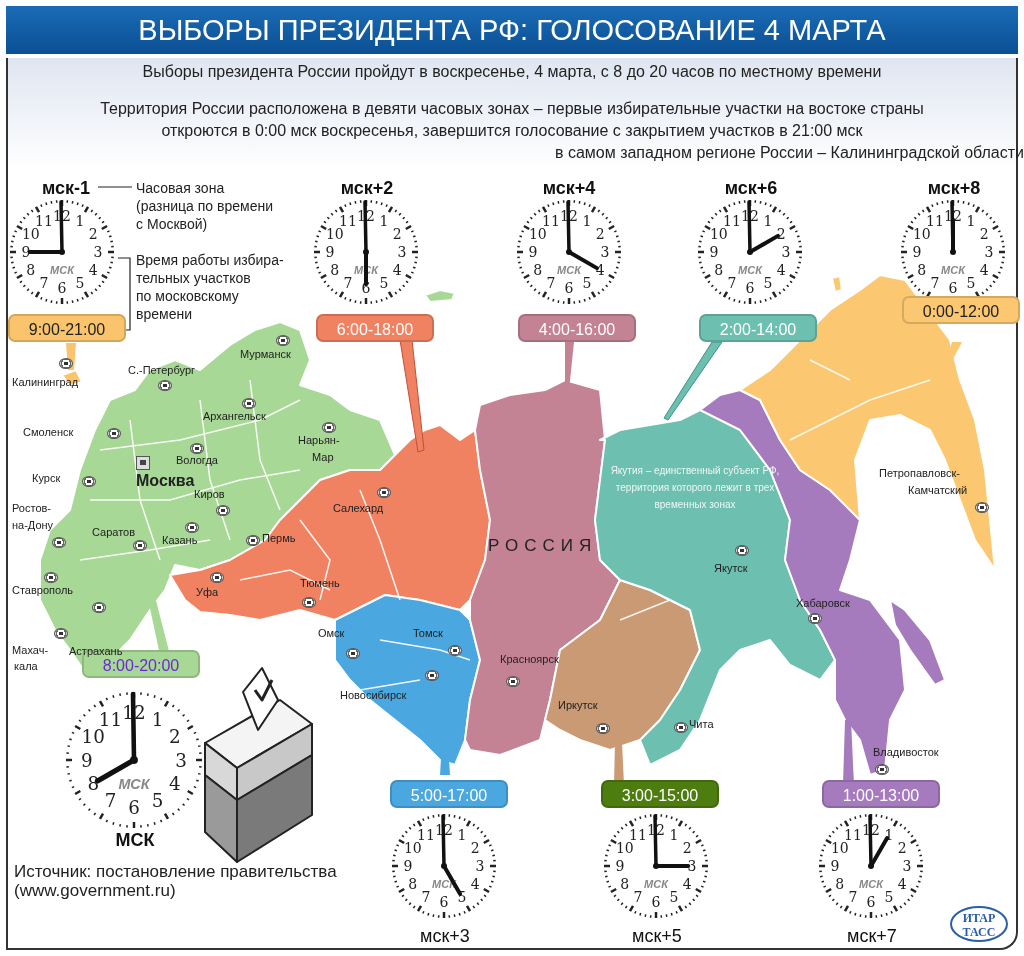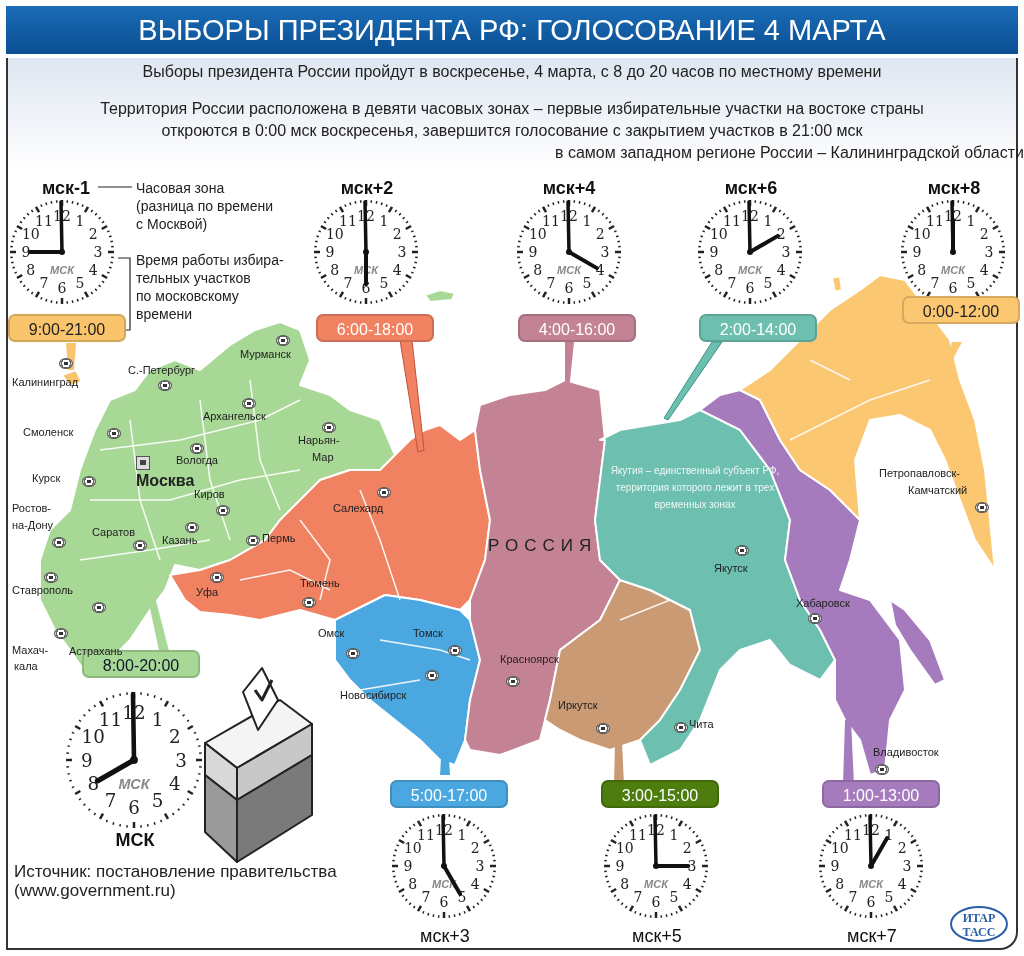"8:00-20:00" div.badge { color: #0f172a -> #6d28d9 }
